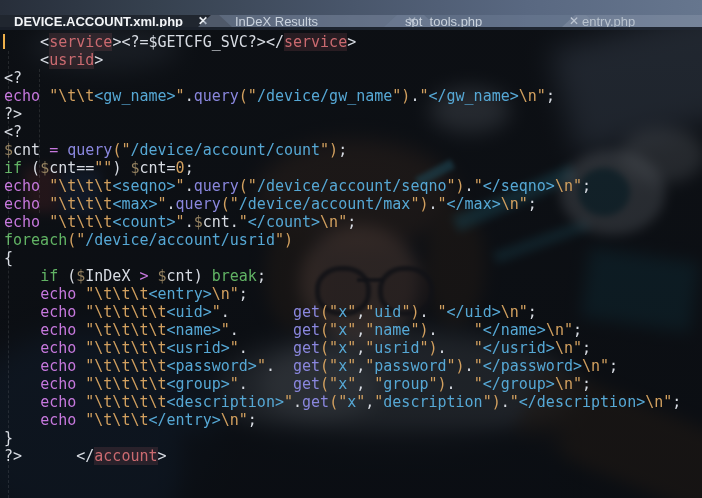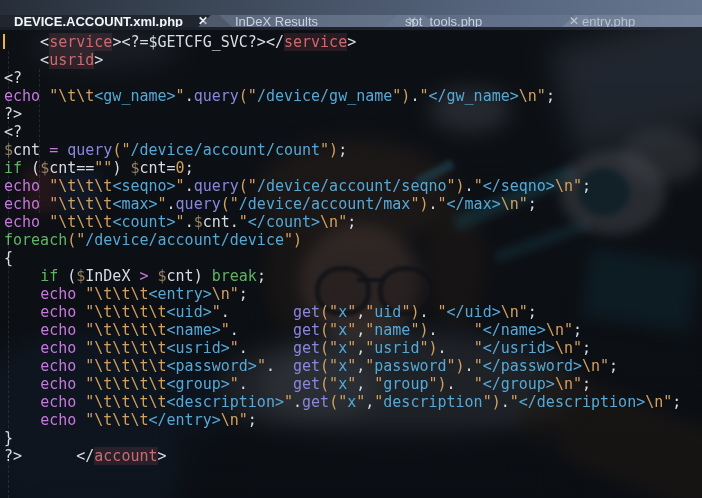"/device/account/device" span { text: /device/account/device -> /device/account/usrid }
